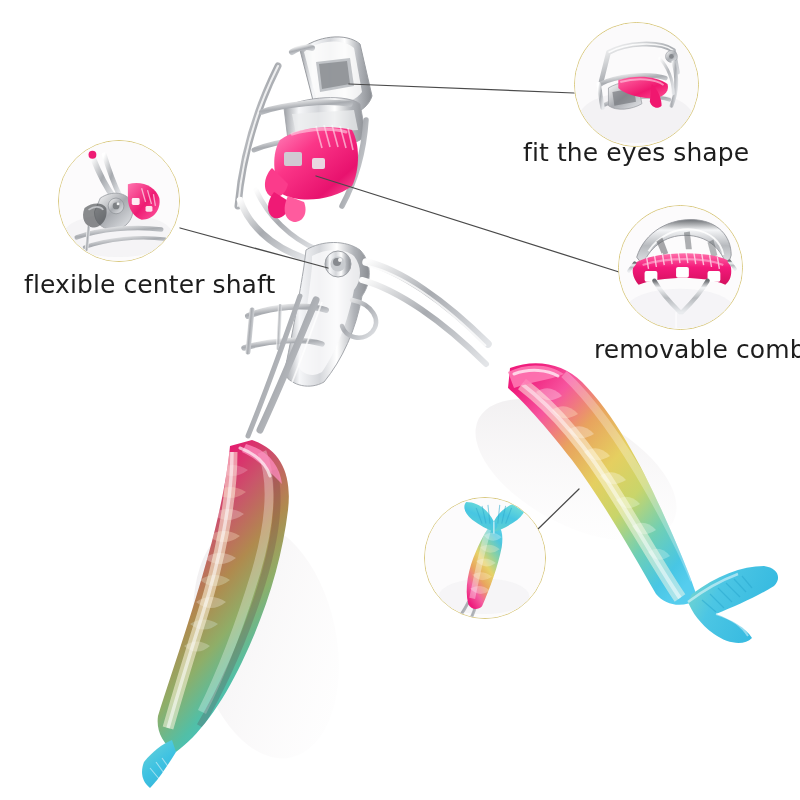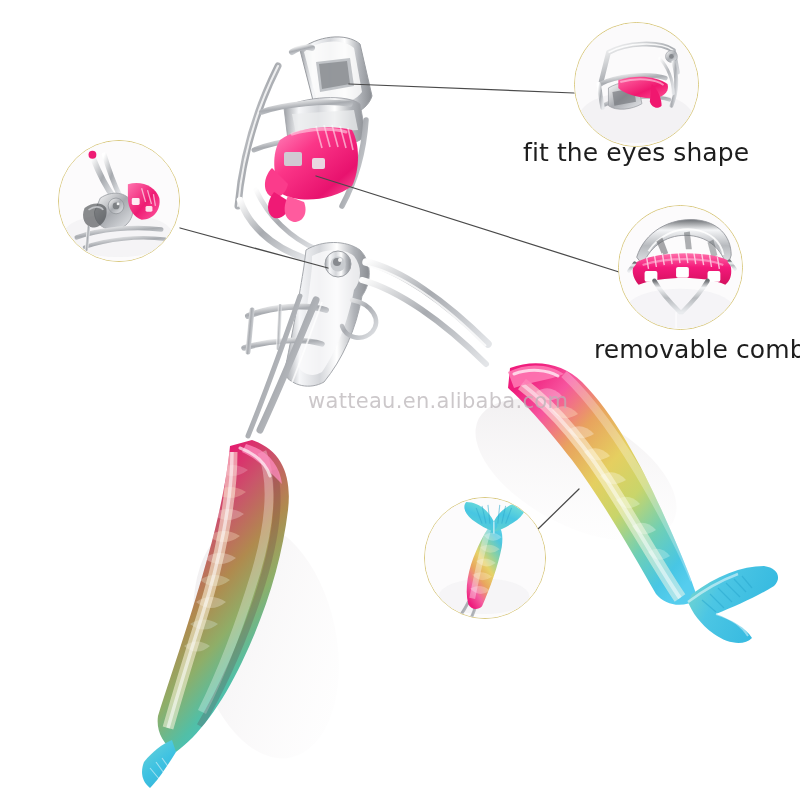"flexible center shaft" div.callout-label { html: none -> <div>flexible center shaft</div> }
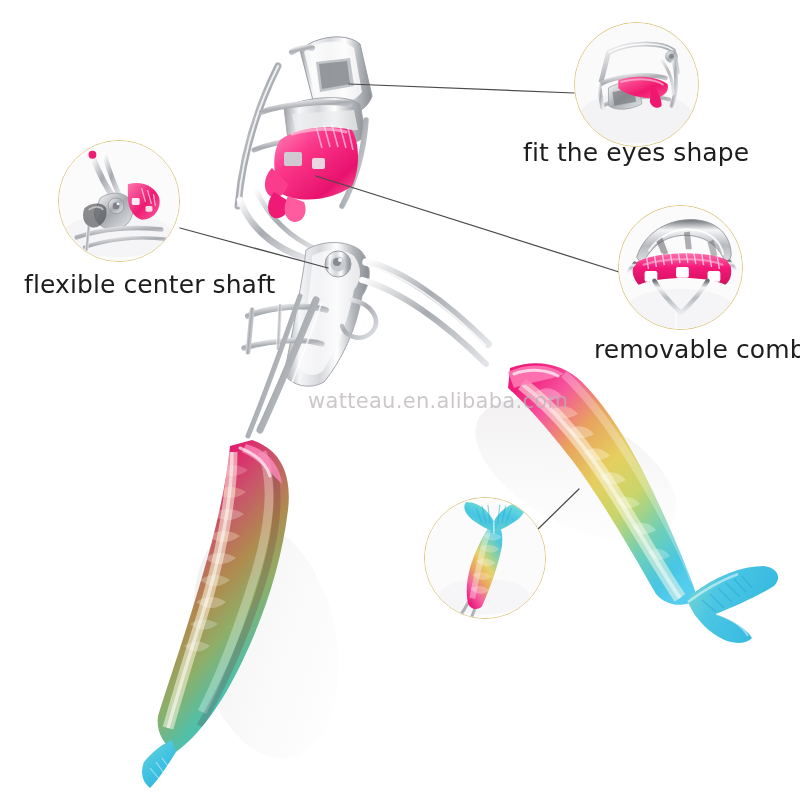"watteau.en.alibaba.com" div { html: <div>watteau.en.alibaba.com</div> -> none }
